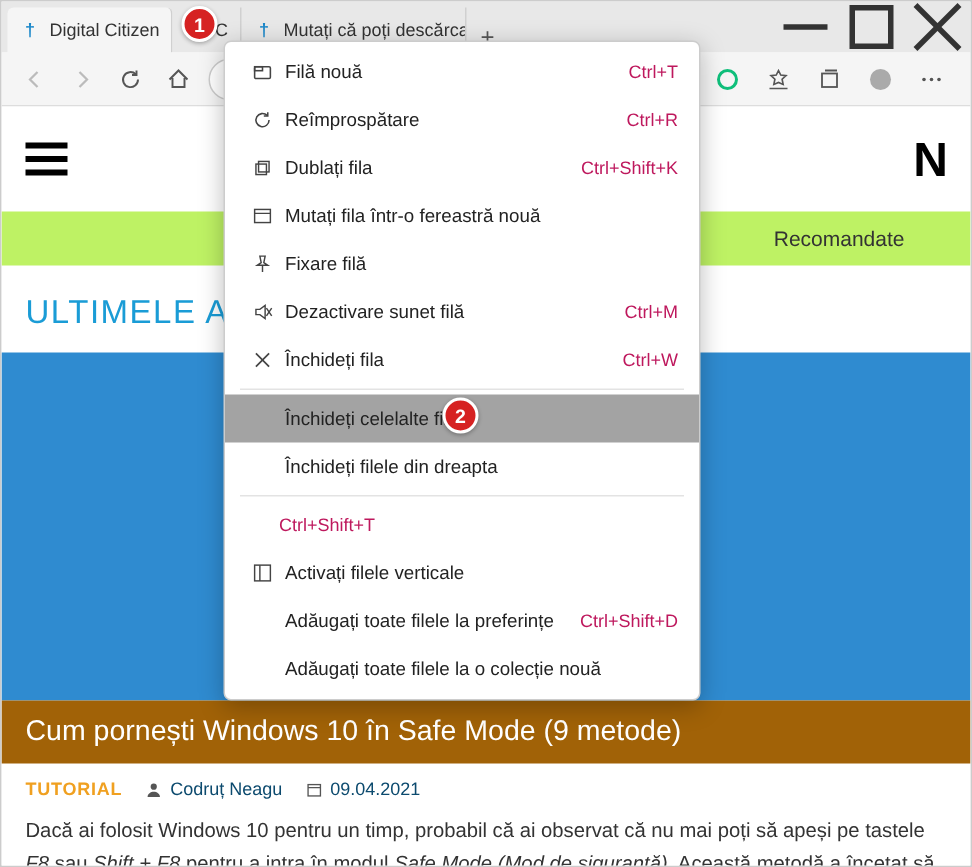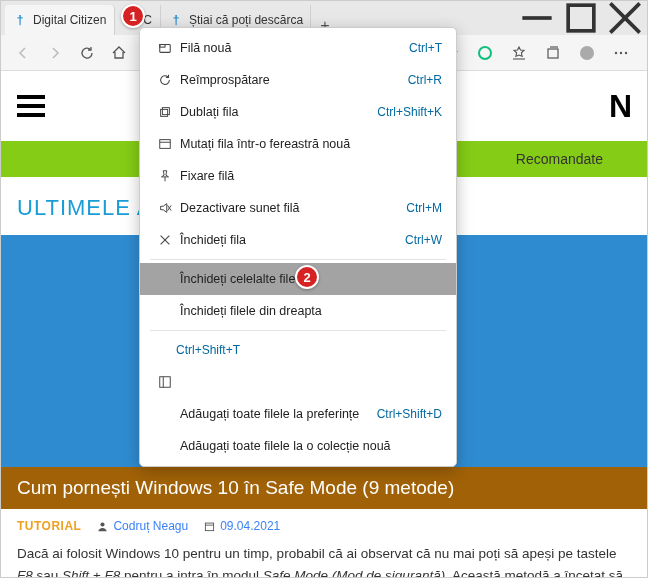"Știai că poți descărca" span { text: Știai -> Mutați }
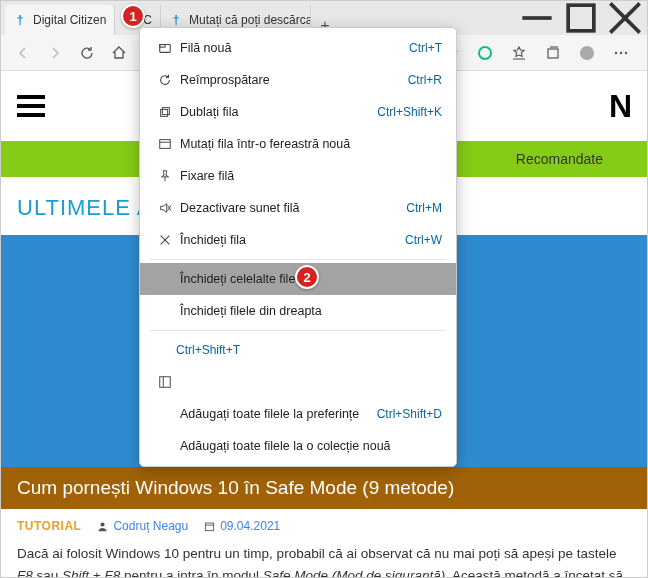"Filă nouă" .ctxmenu { left: 138px -> 148px }
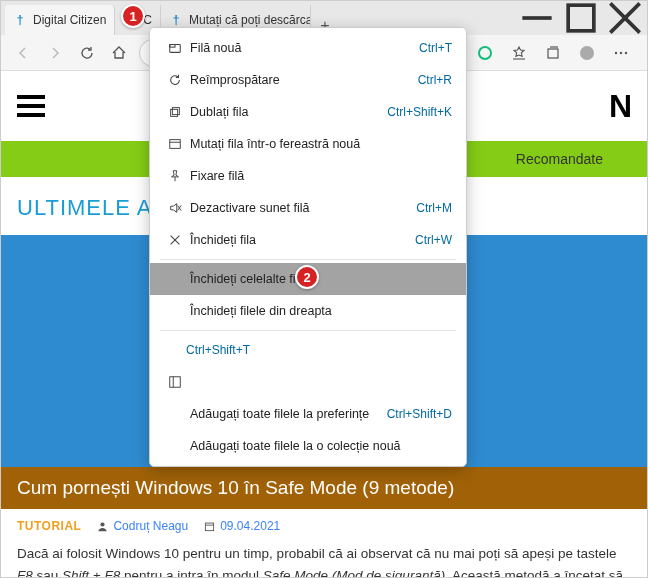"Ctrl+T" .ctxitem .shortcut { color: #0369a1 -> #be185d }
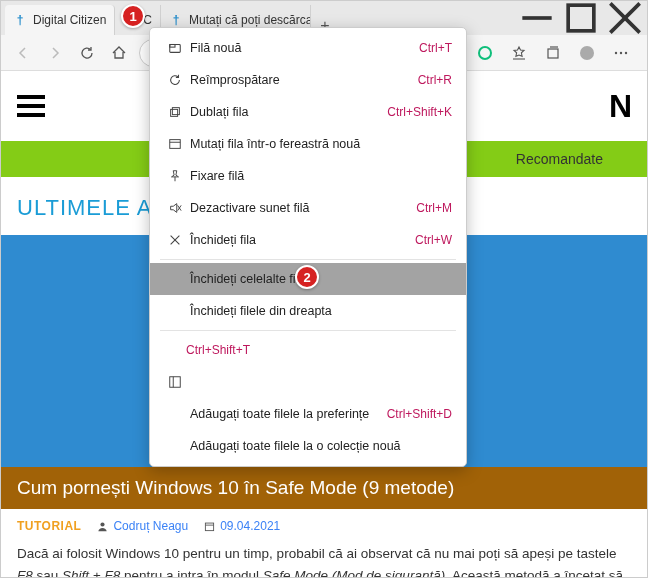"Recomandate" .subnav { background: #84cc16 -> #bef264 }
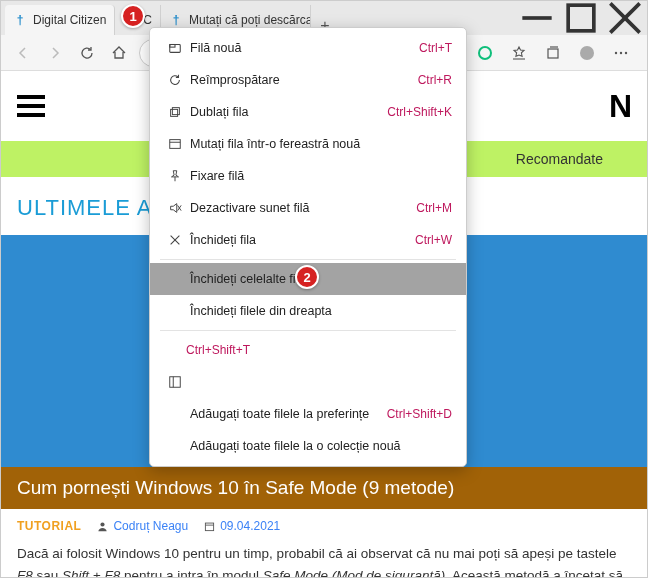"Activați filele verticale" span.clabel { html: none -> <span>Activați filele verticale</span> }
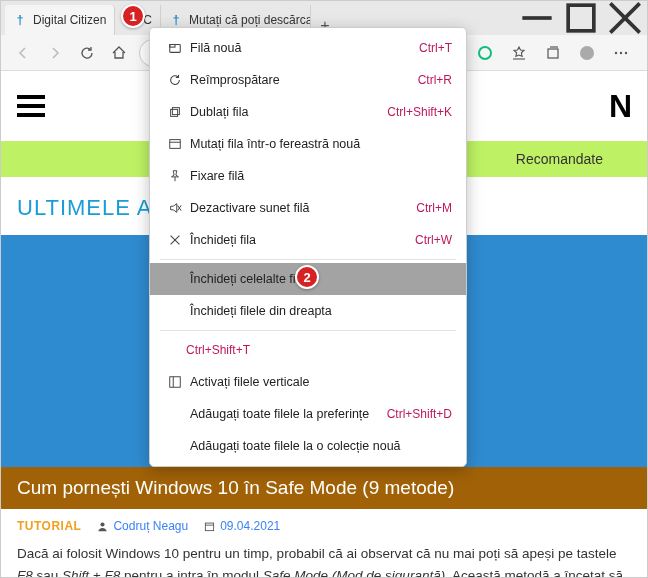"Codruț Neagu" .meta .author, .meta .date { color: #3b82f6 -> #0c4a6e }
